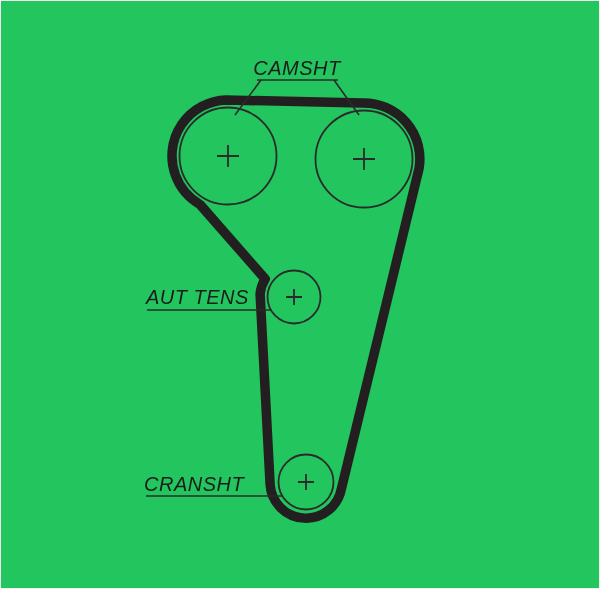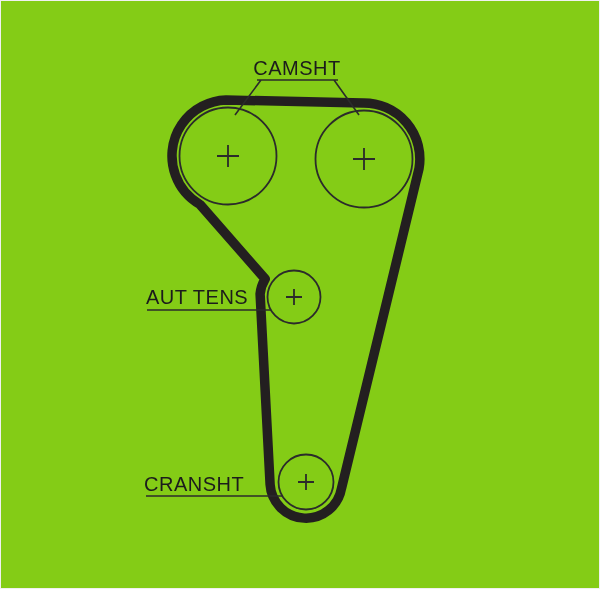"CAMSHT" .canvas { background: #84cc16 -> #22c55e; font-style: none -> italic }
